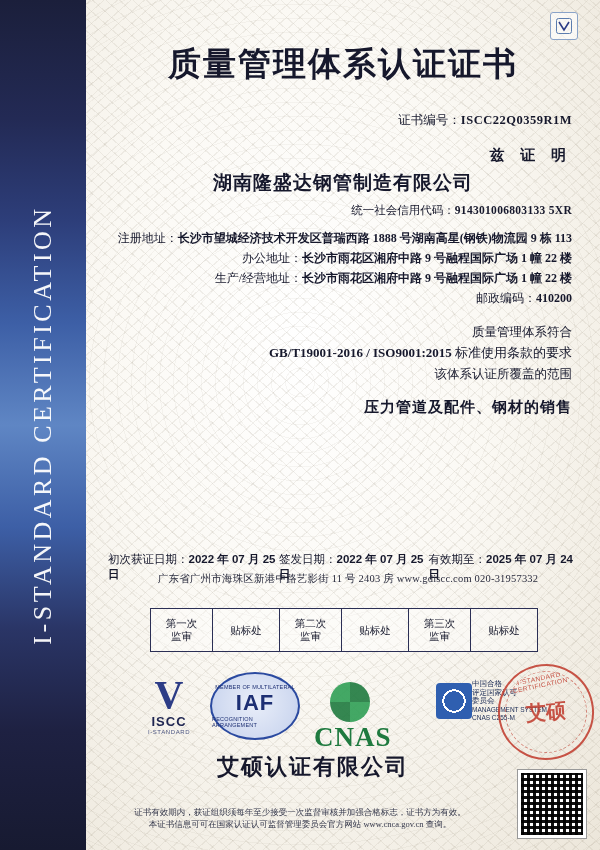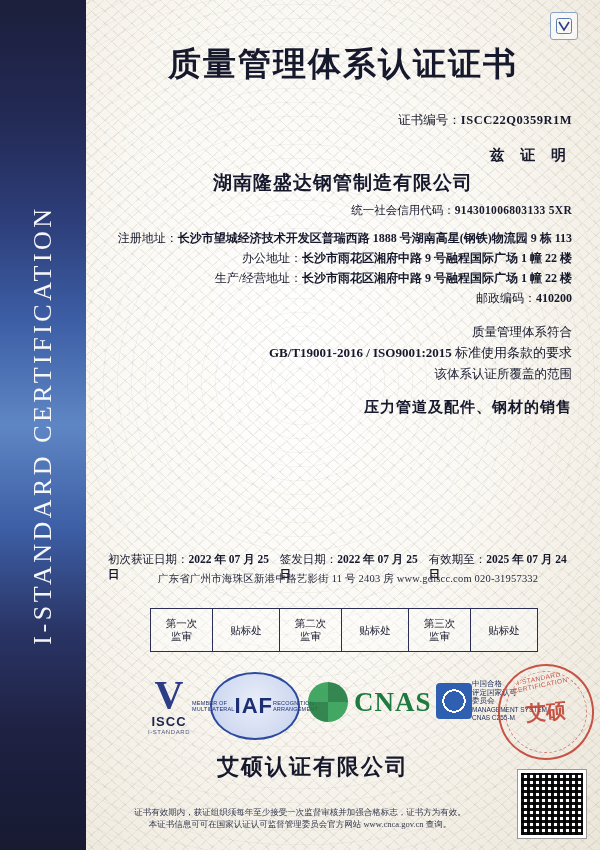"初次获证日期：2022 年 07 月 25" .dates { font-family: Liberation Serif, serif -> Liberation Sans, sans-serif }
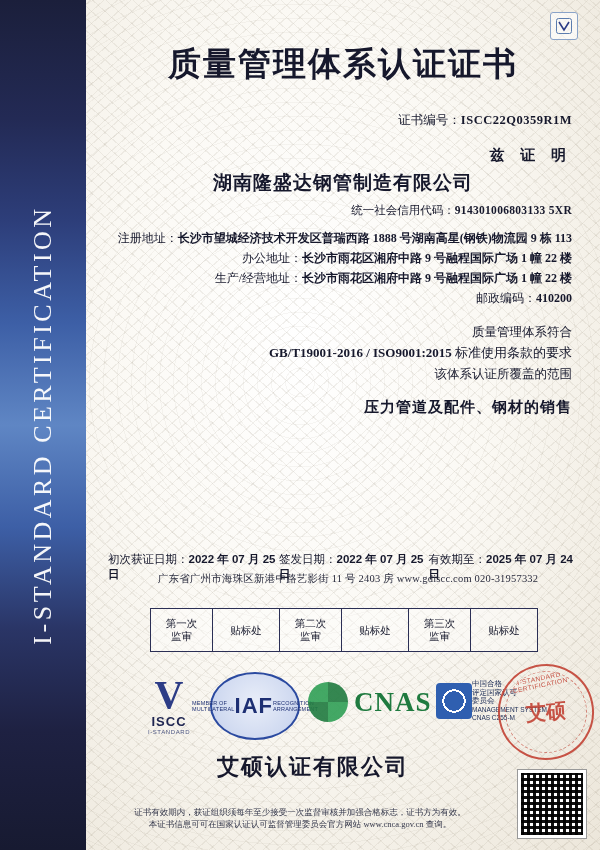"IAF" .logo-iaf { flex-direction: row -> column }
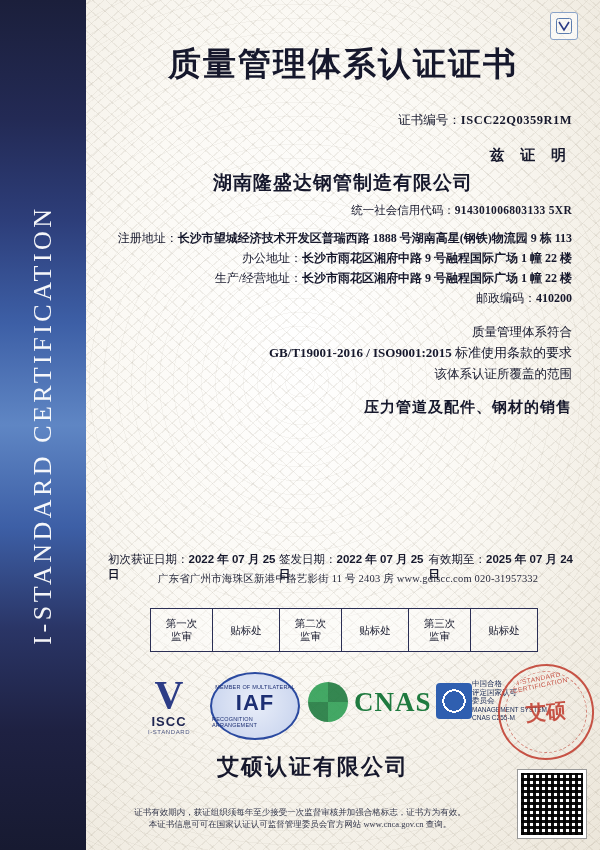"CNAS" .logo-cnas { flex-direction: none -> column }
